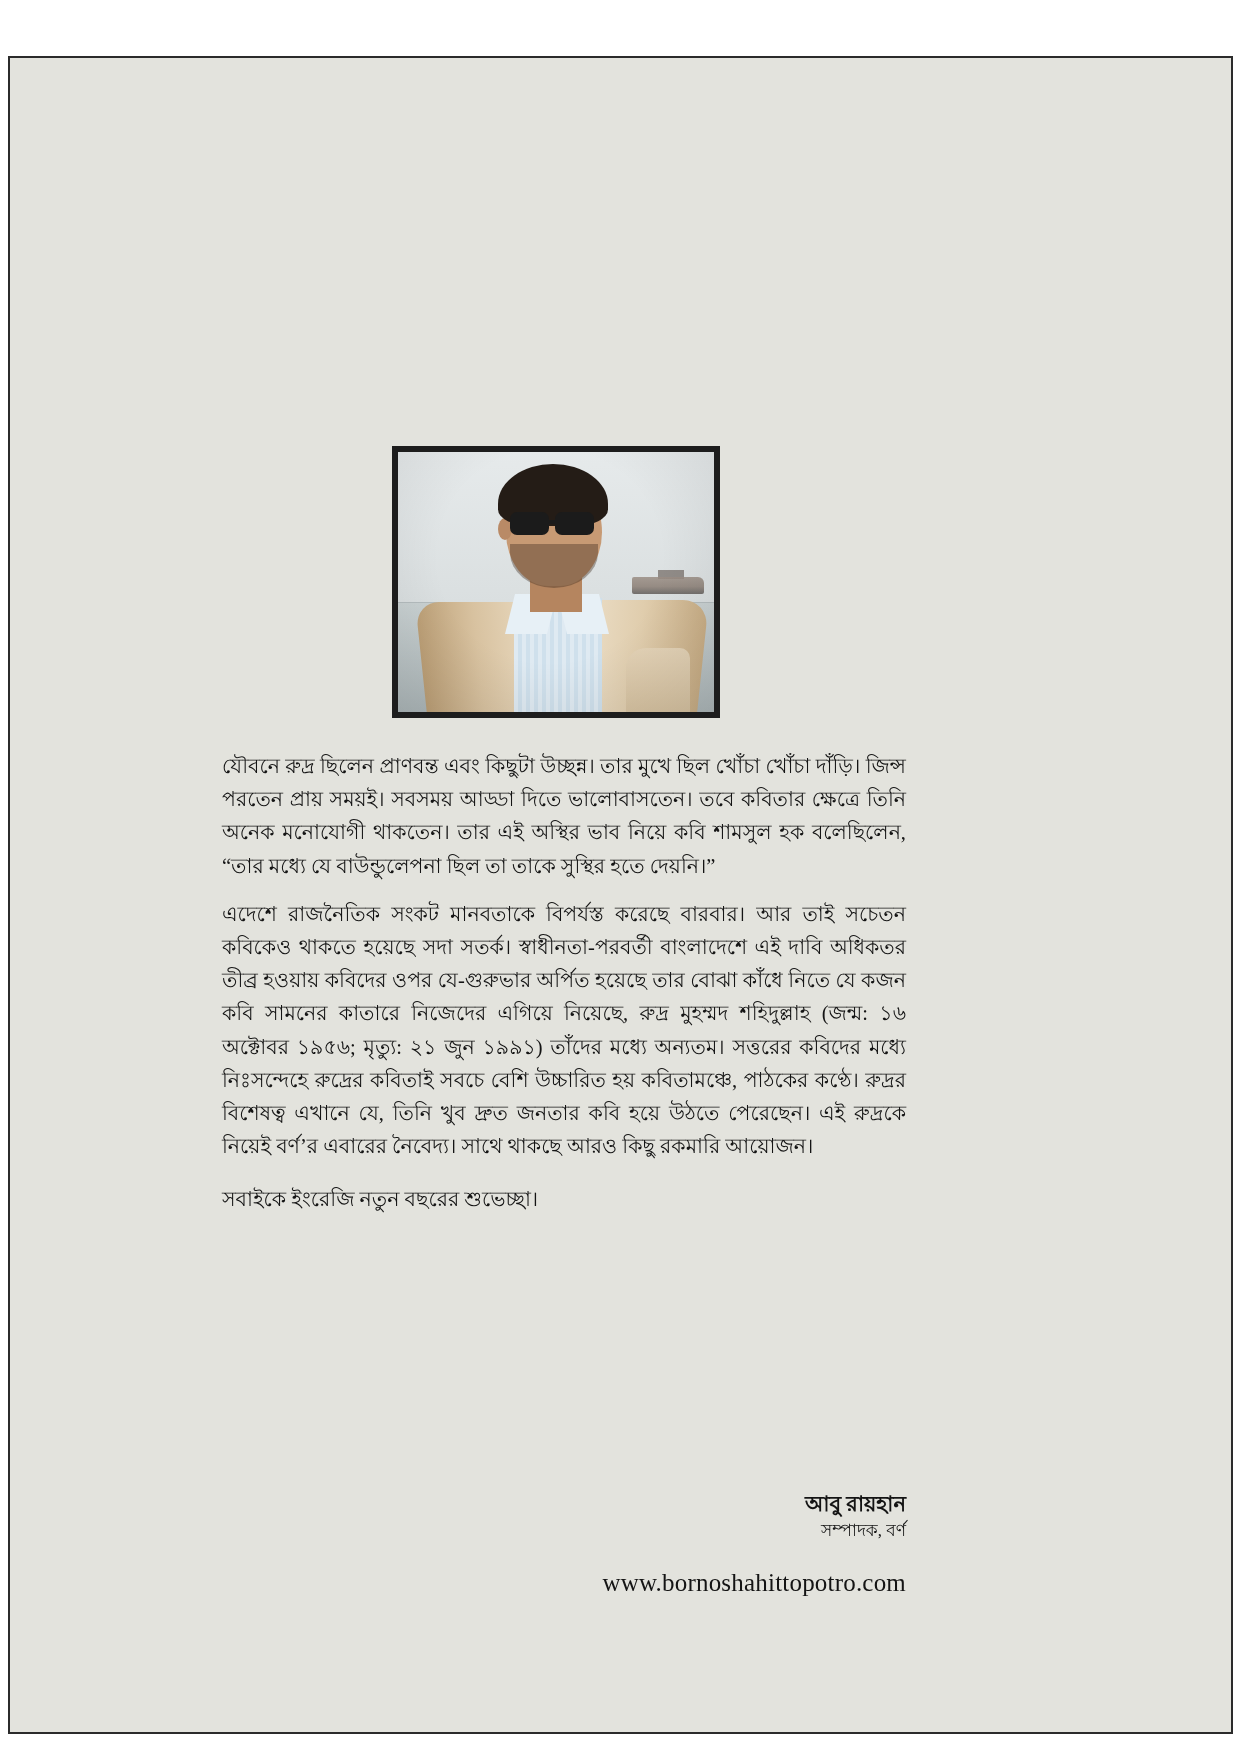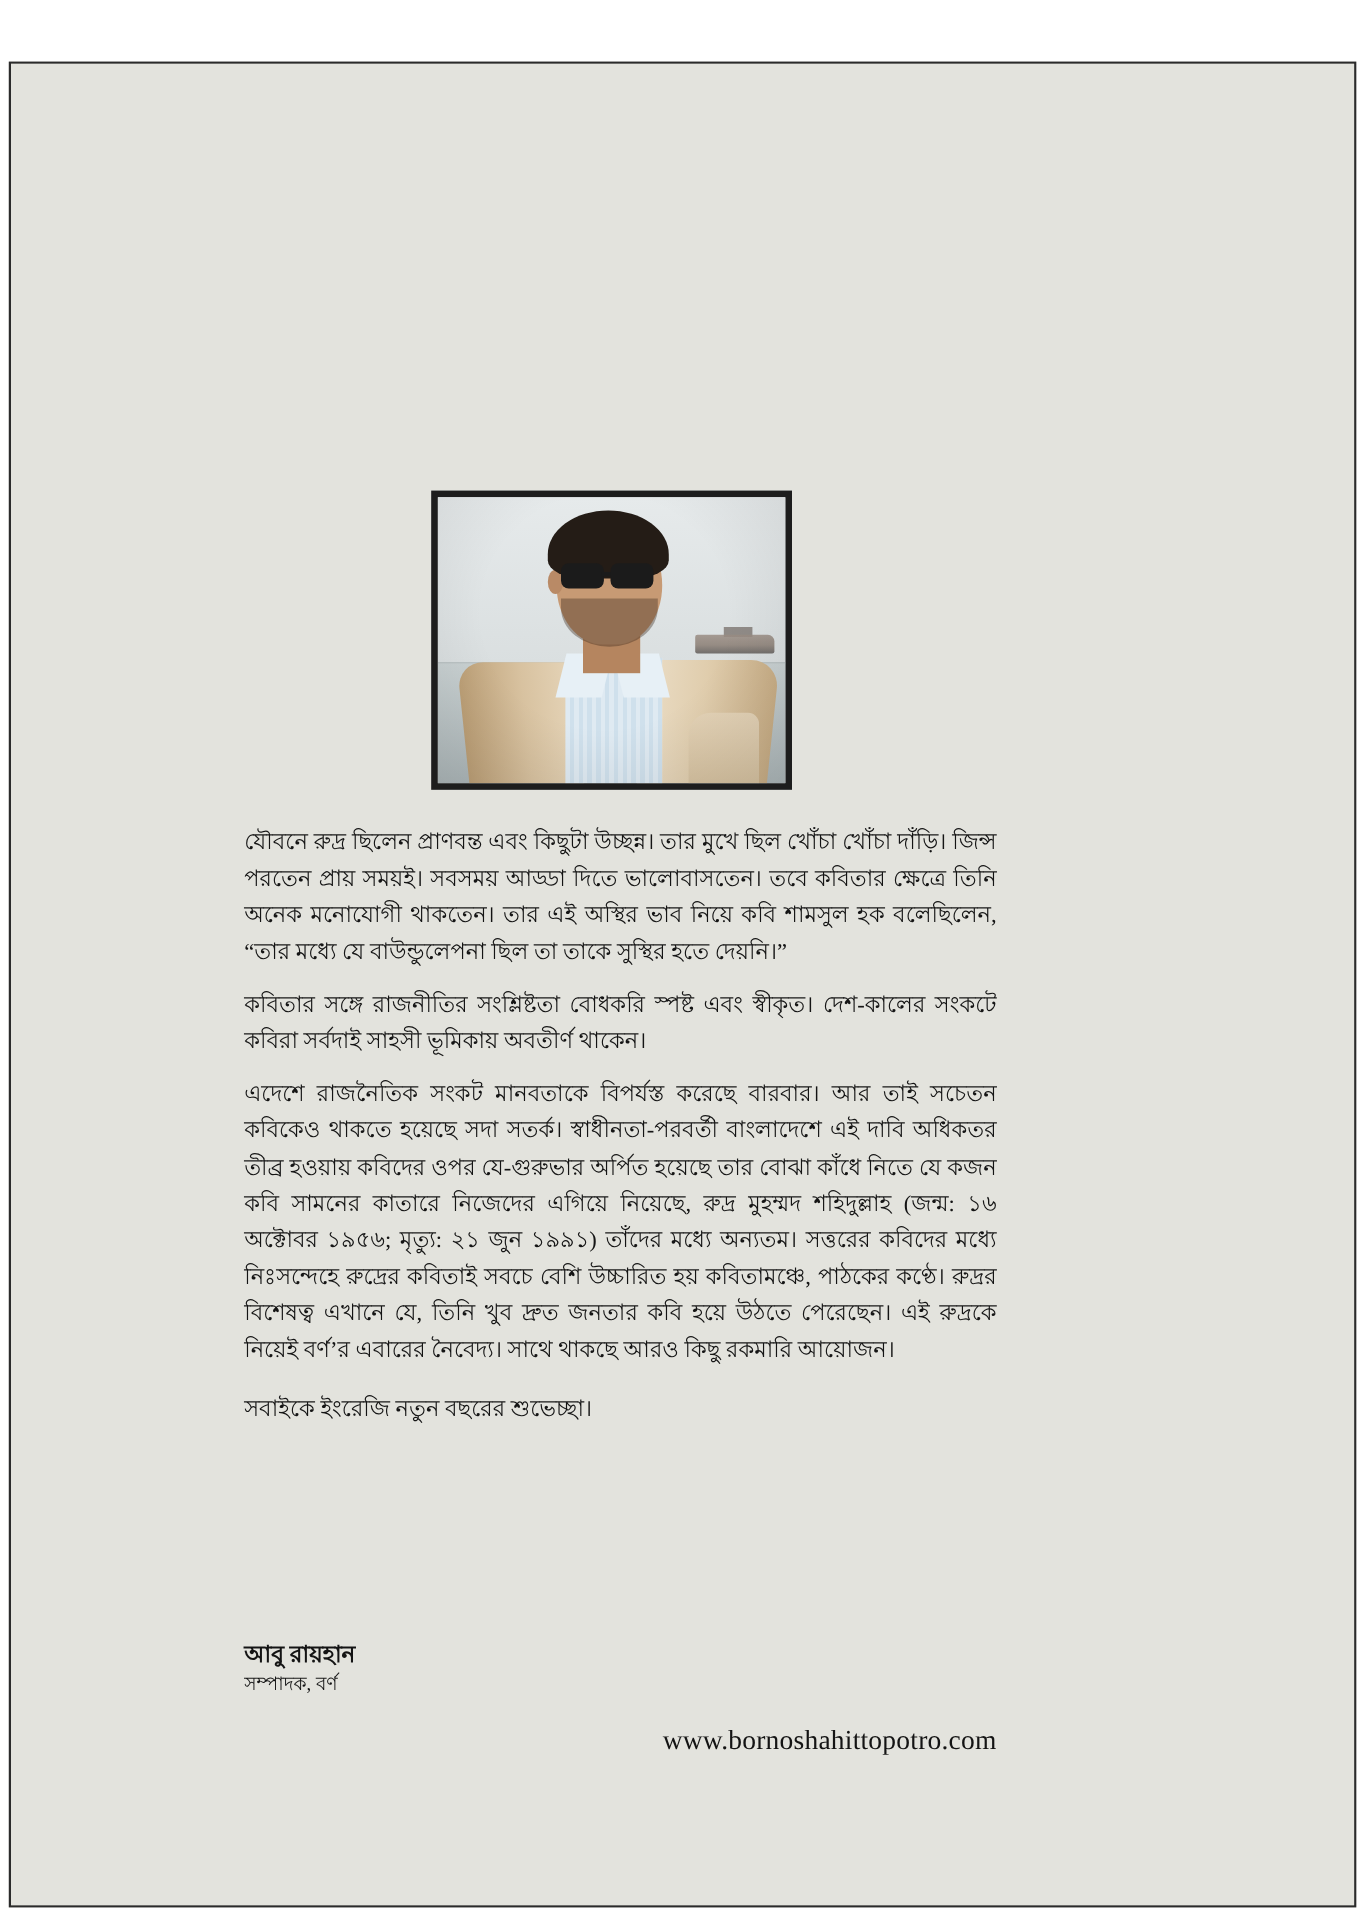"কবিতার সঙ্গে রাজনীতির সংশ্লিষ্টতা বোধকরি" p.para { html: <p>কবিতার সঙ্গে রাজনীতির সংশ্লিষ্টতা বোধকরি স্পষ্ট এবং স্বীকৃত। দেশ-কালের সংকটে কবিরা সর্বদাই সাহসী ভূমিকায় অবতীর্ণ থাকেন।</p> -> none }
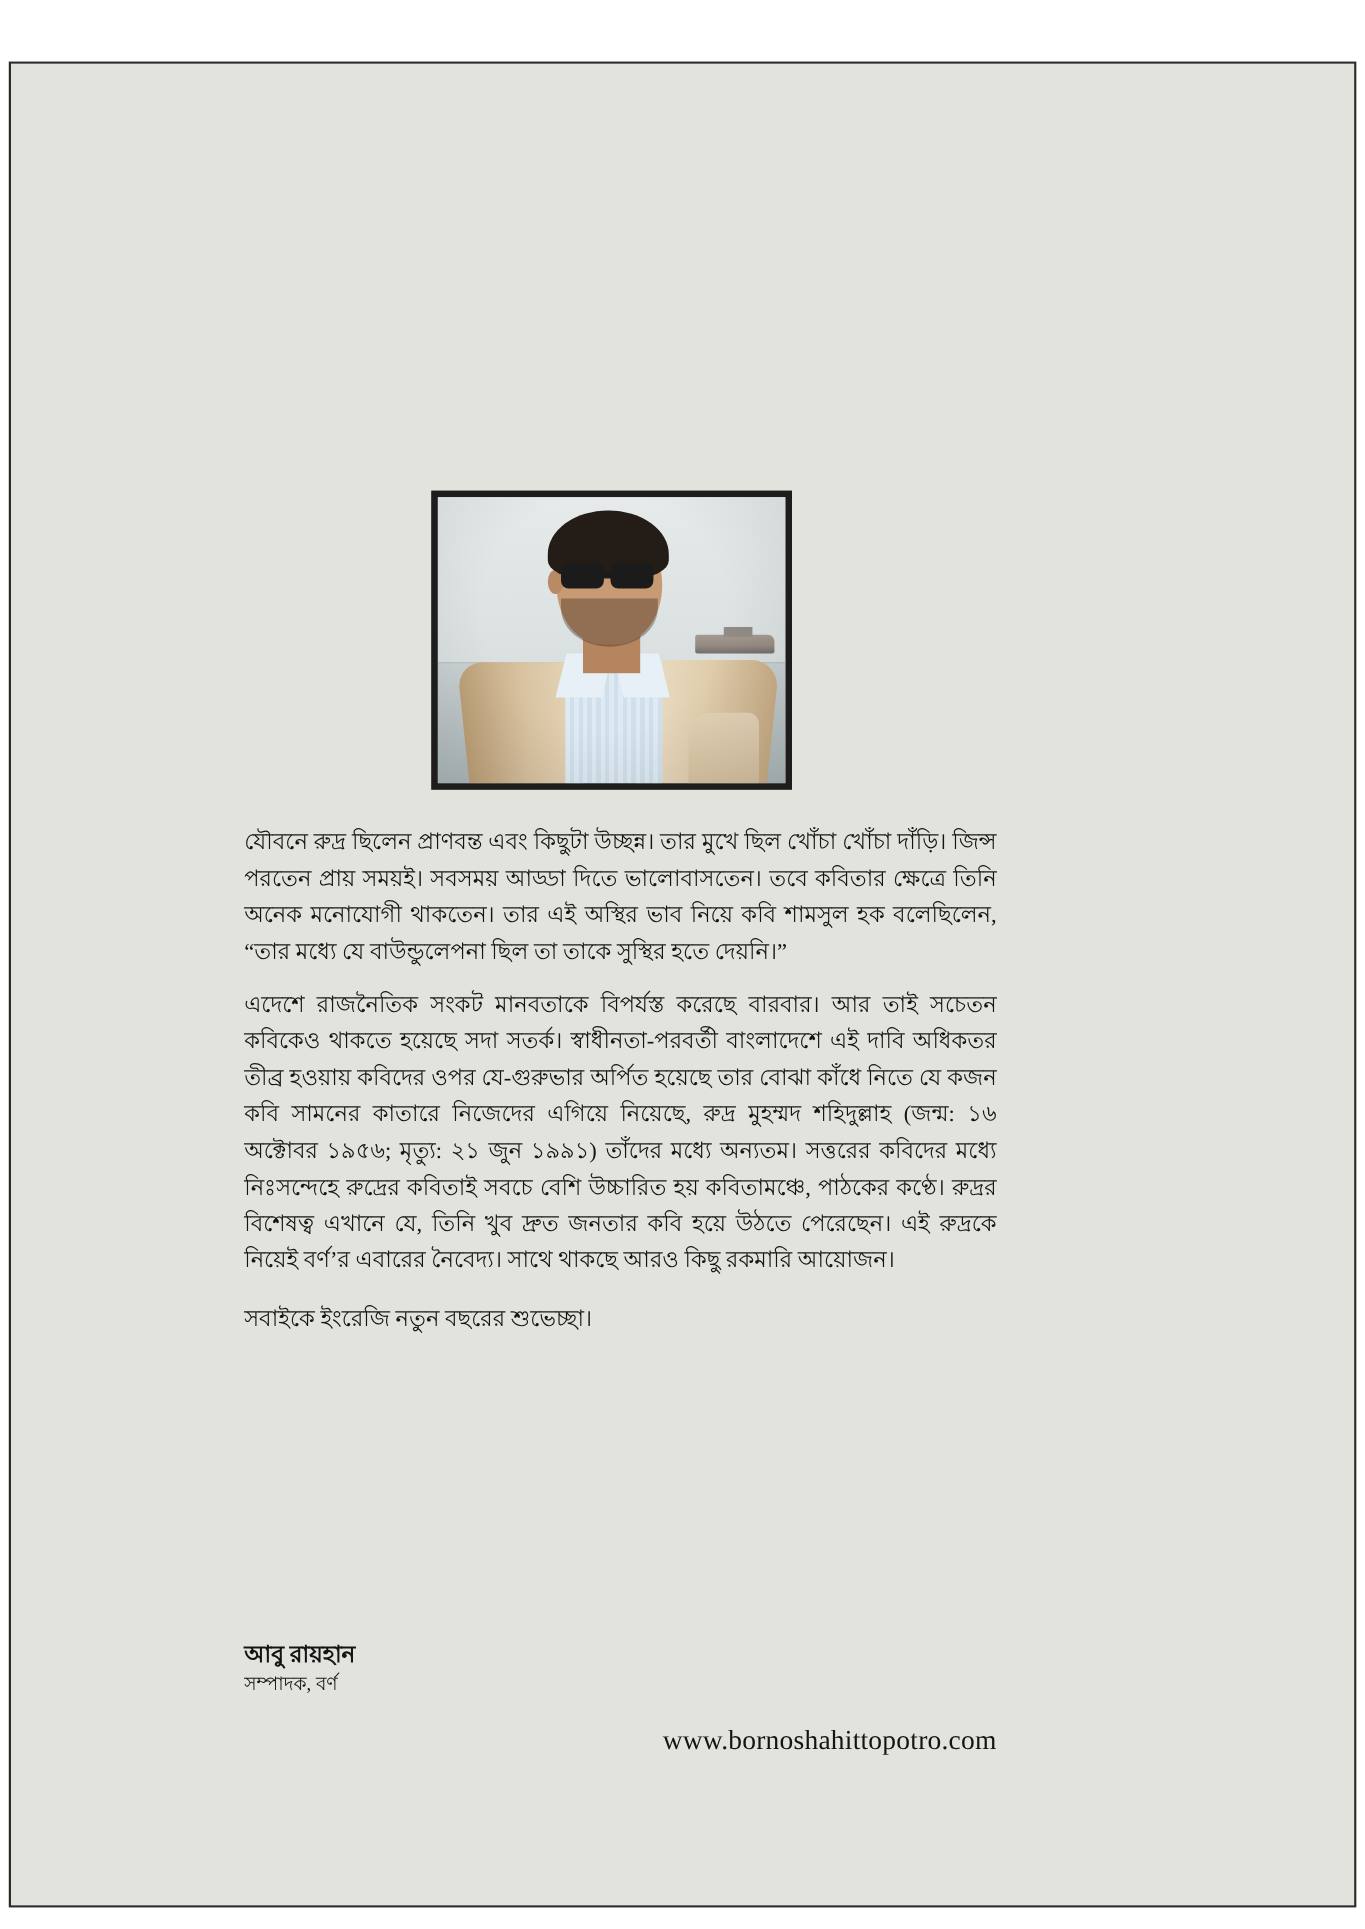"আবু রায়হান" .sign { text-align: left -> right }
